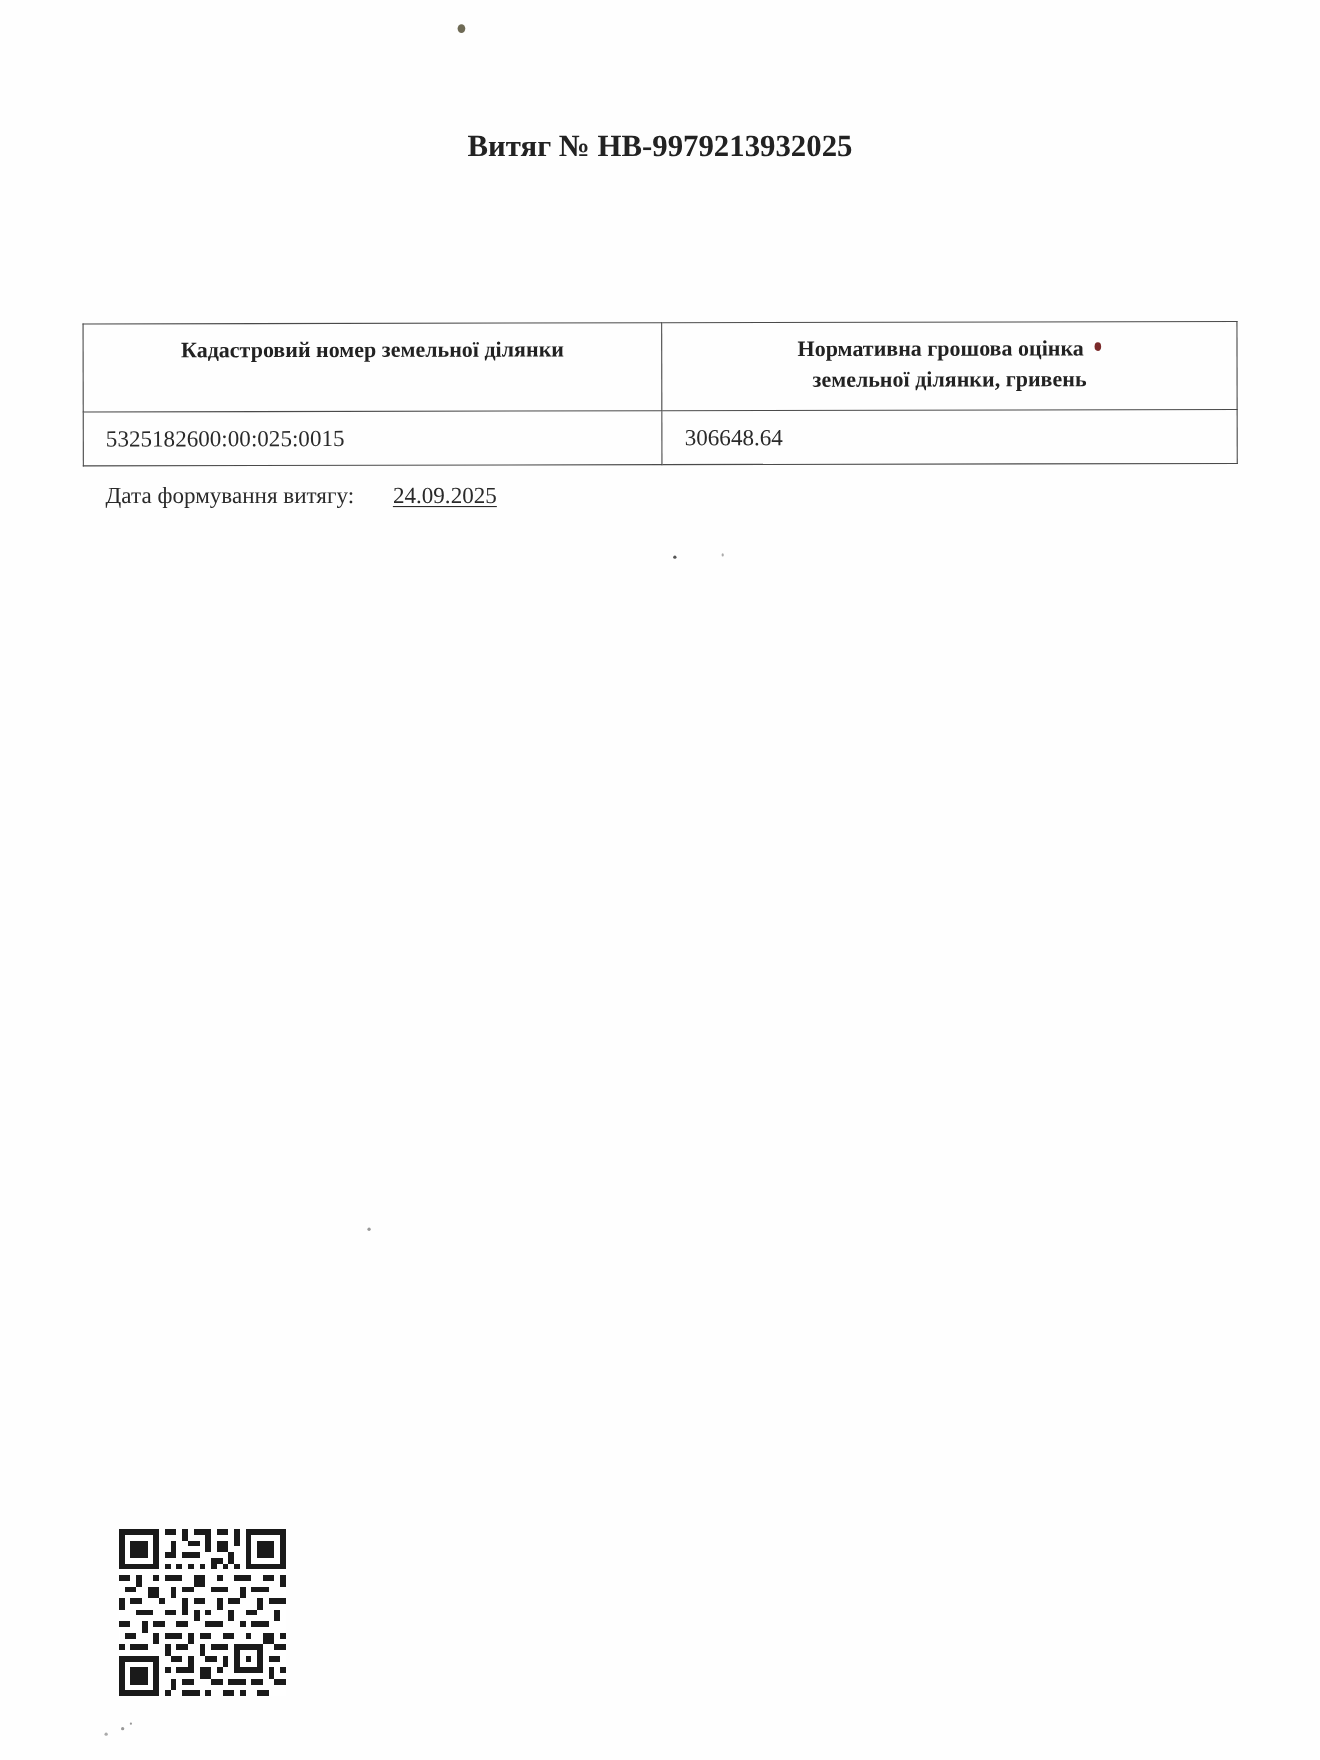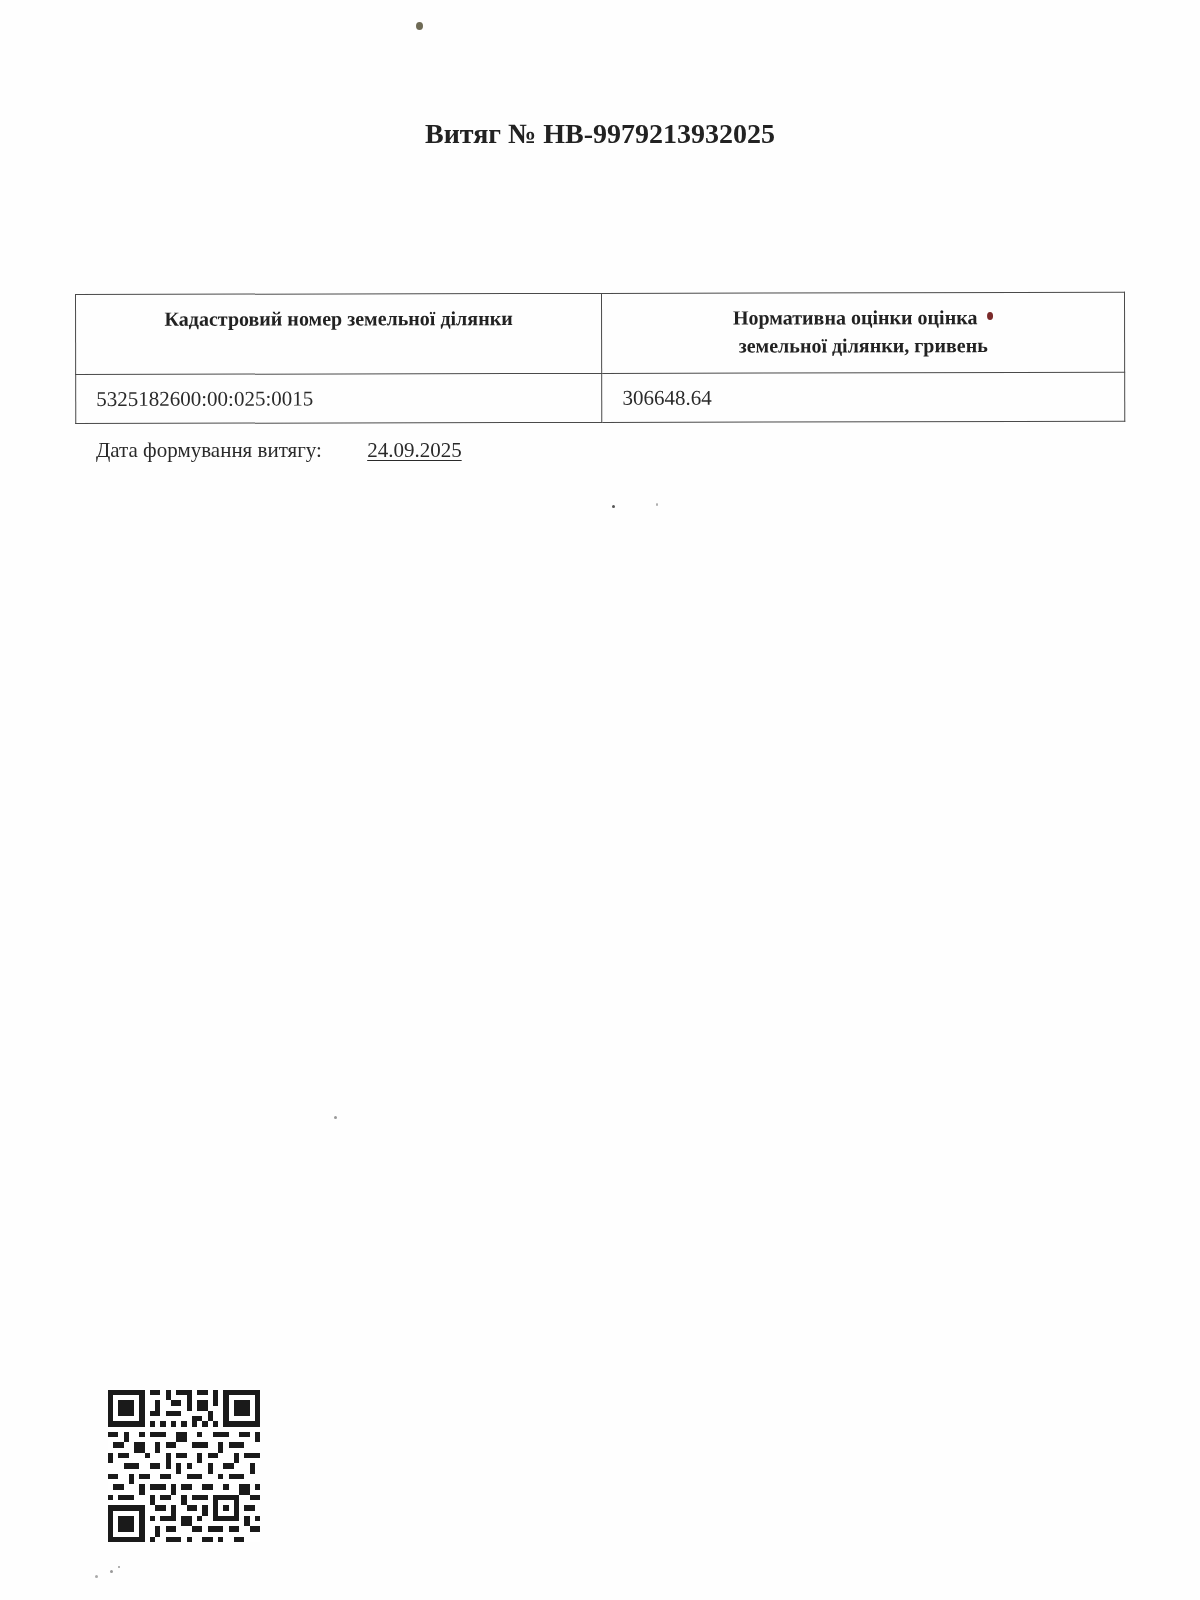"Нормативна оцінки оцінка" span { text: оцінки -> грошова }
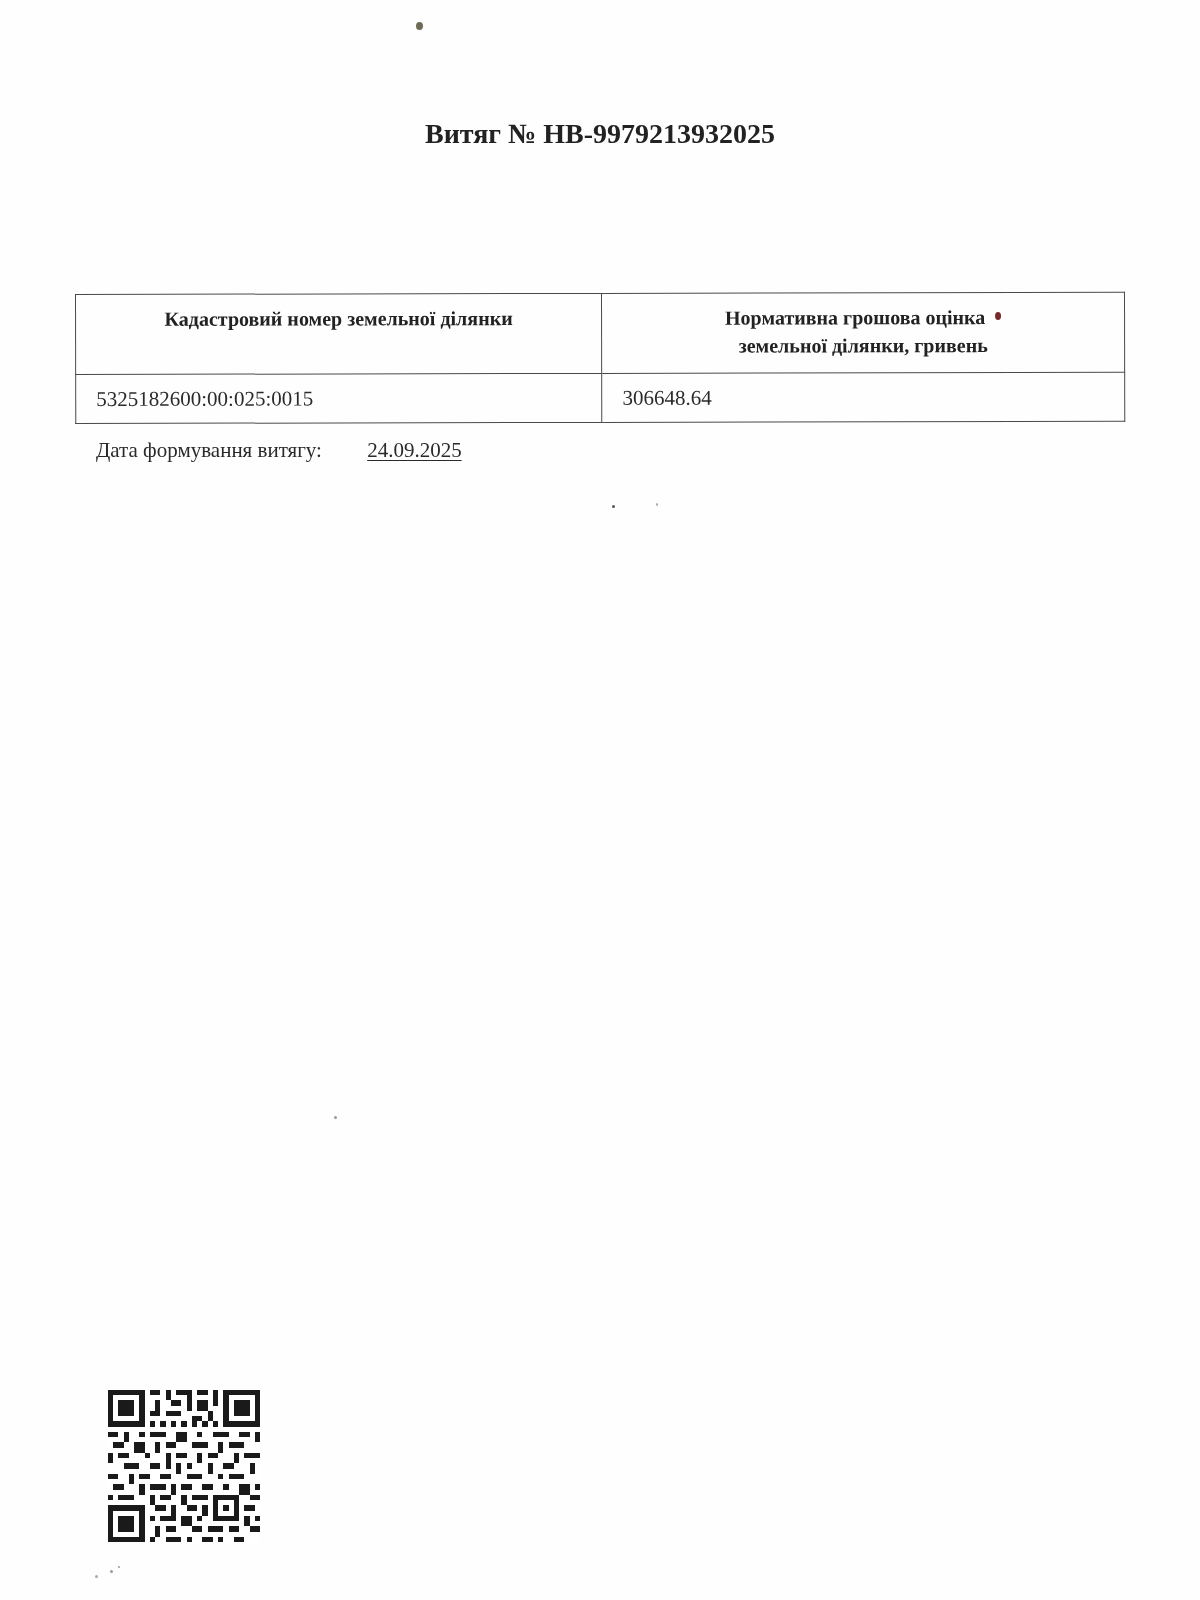"24.09.2025" .date-row .date-value { margin-left: 40px -> 30px }
